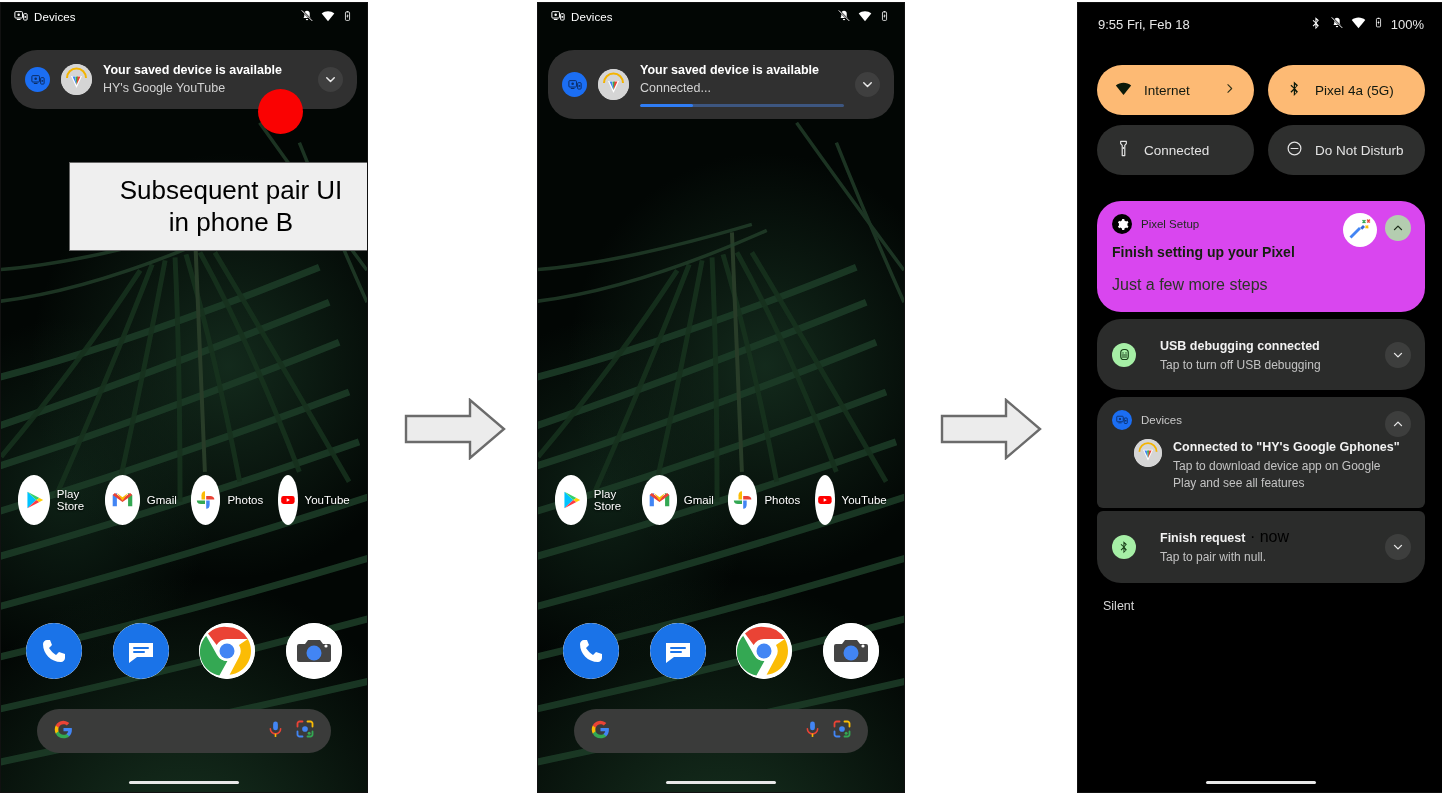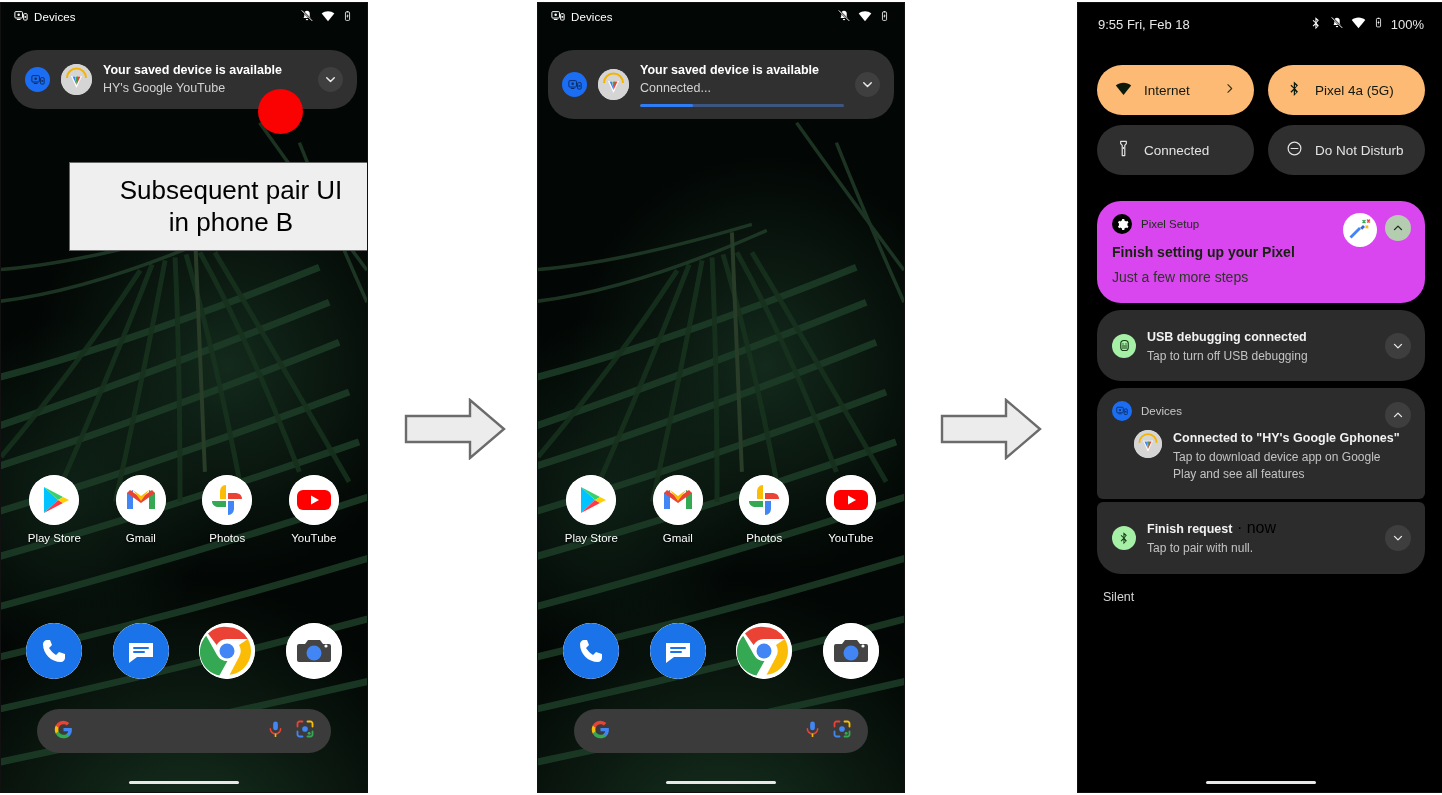"Just a few more steps" .notif-big-sub { font-size: 14px -> 16px; margin-top: 9px -> 16px }
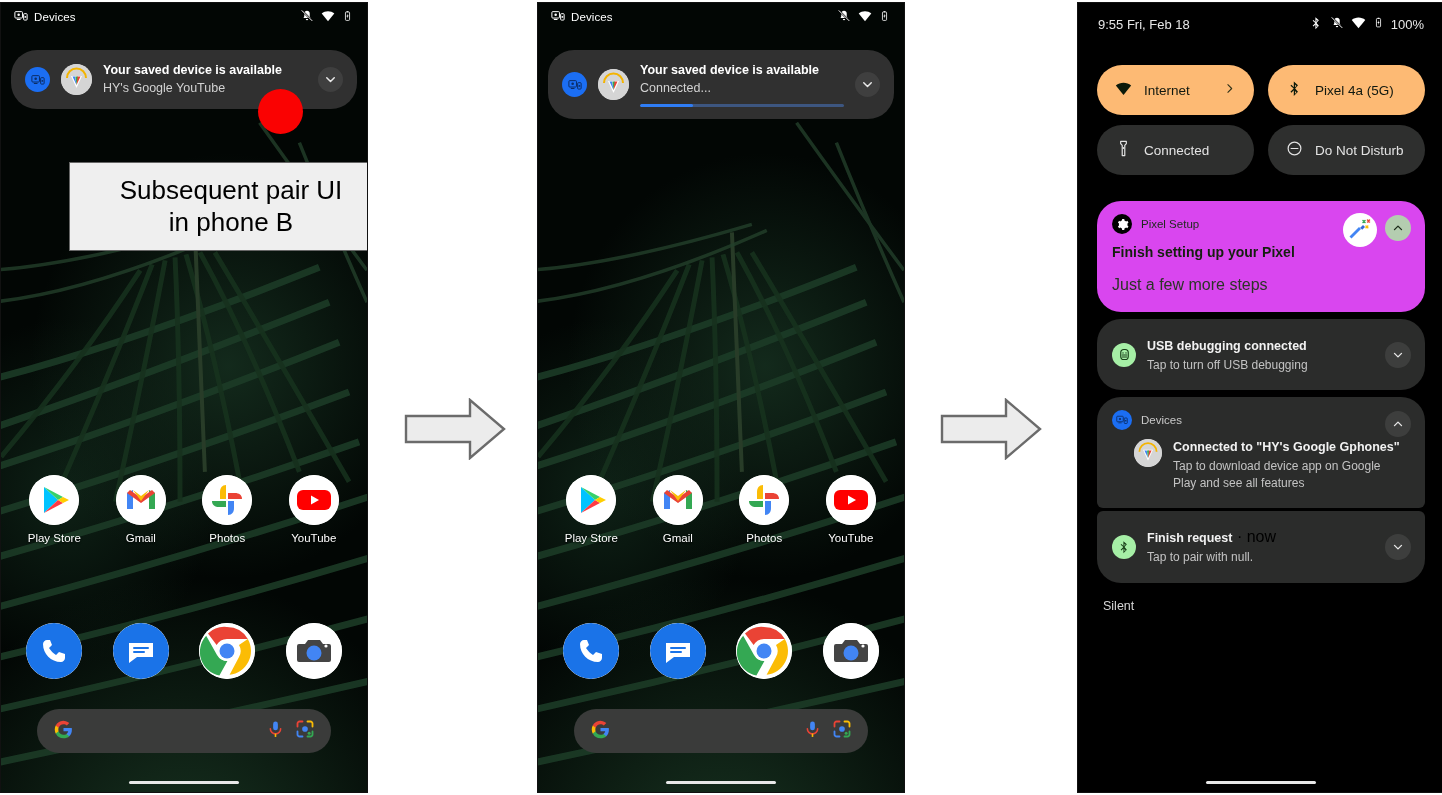"USB debugging connected" .notif-txt { margin-left: none -> 13px }
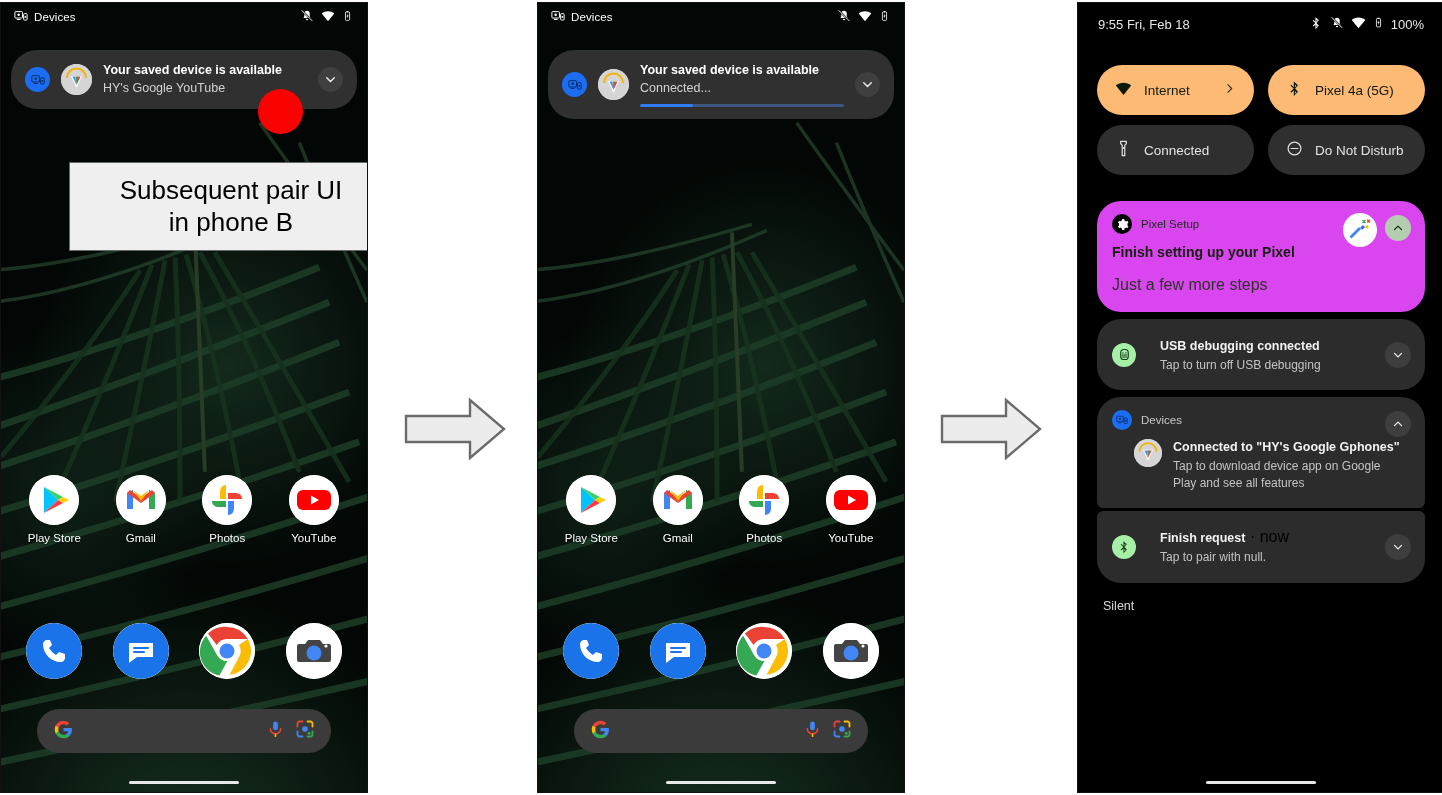"Play Store" .app { flex-direction: column -> row }
